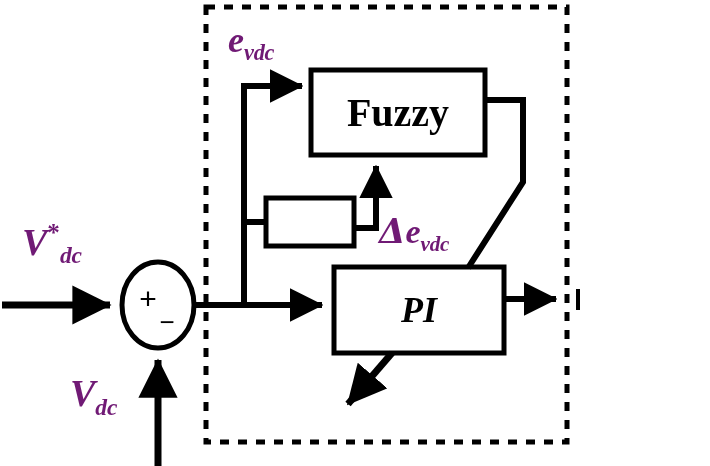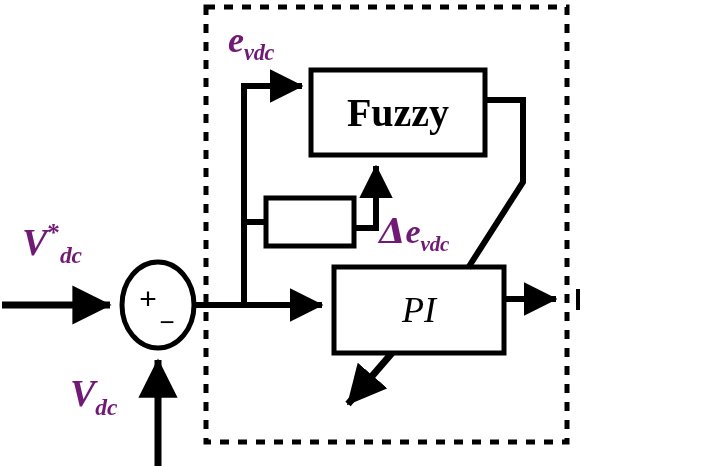"PI" #text-pi { font-weight: normal -> bold }
